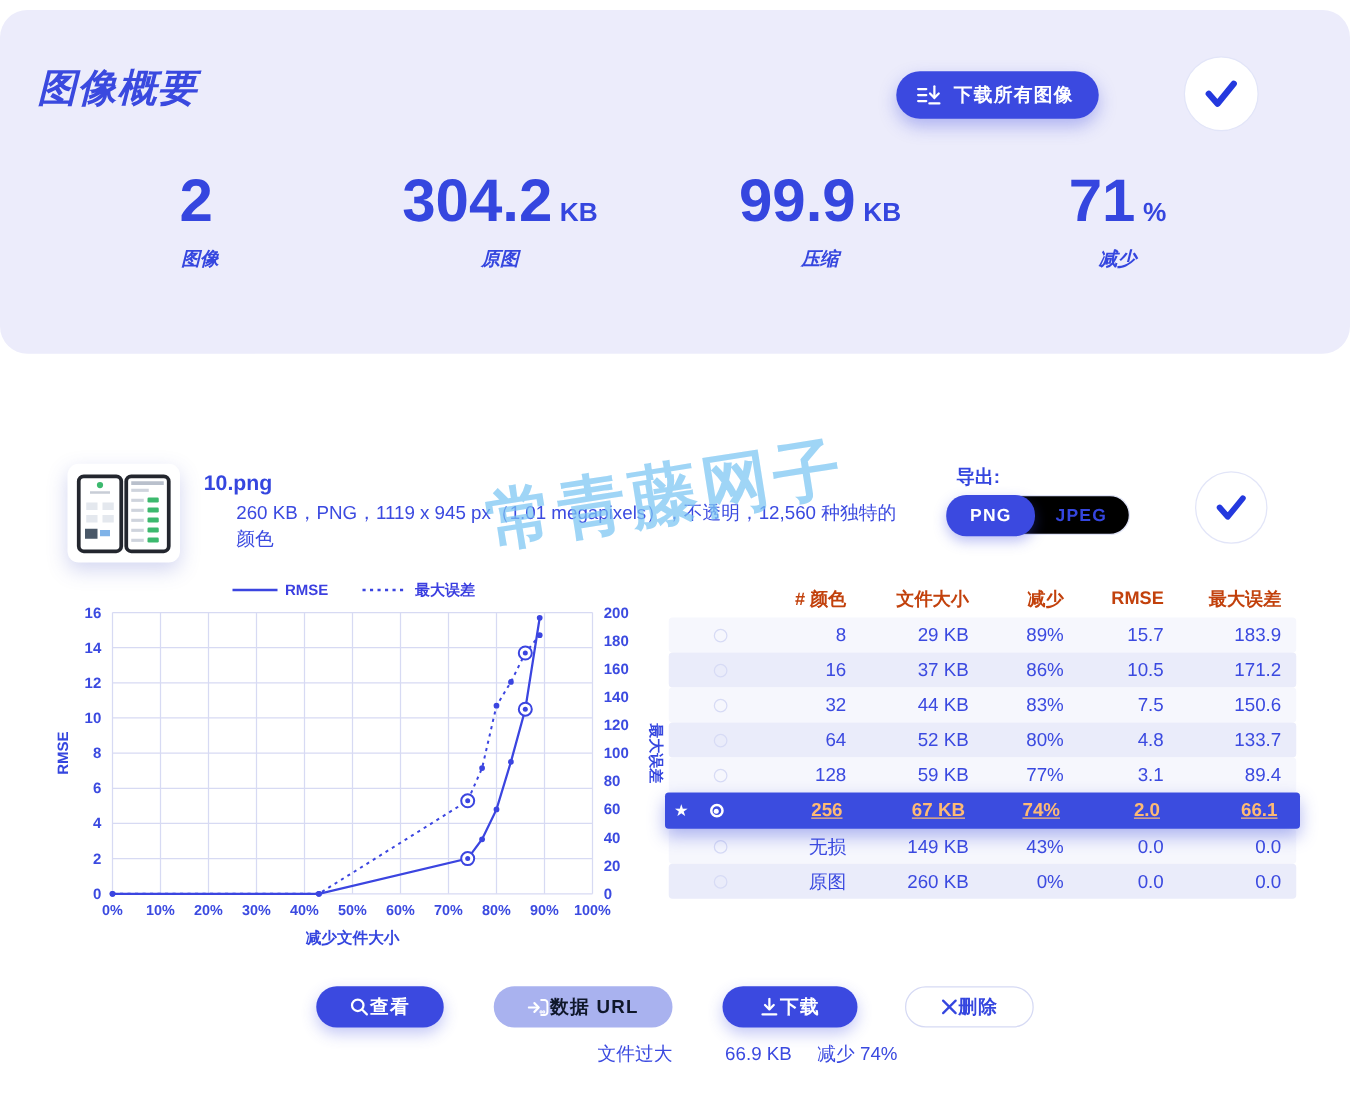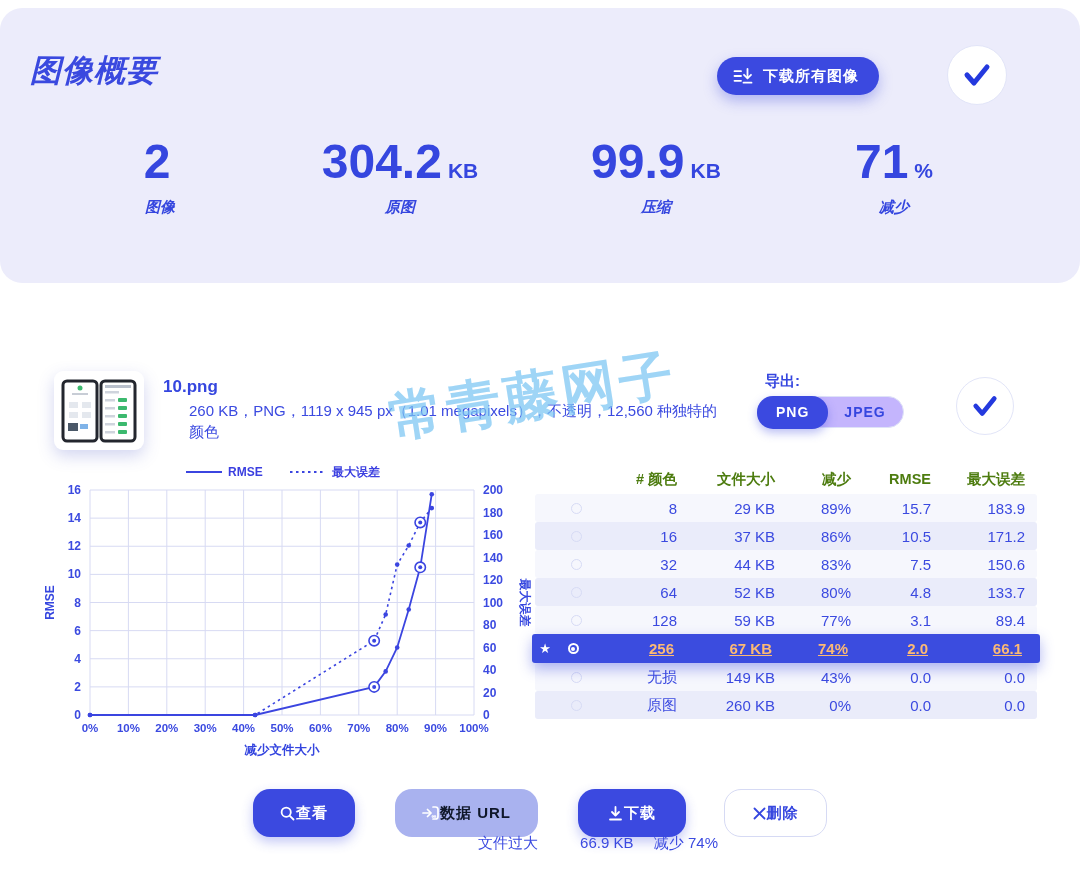"PNG" .fmt-toggle { background: #c4b5fd -> #000000 }
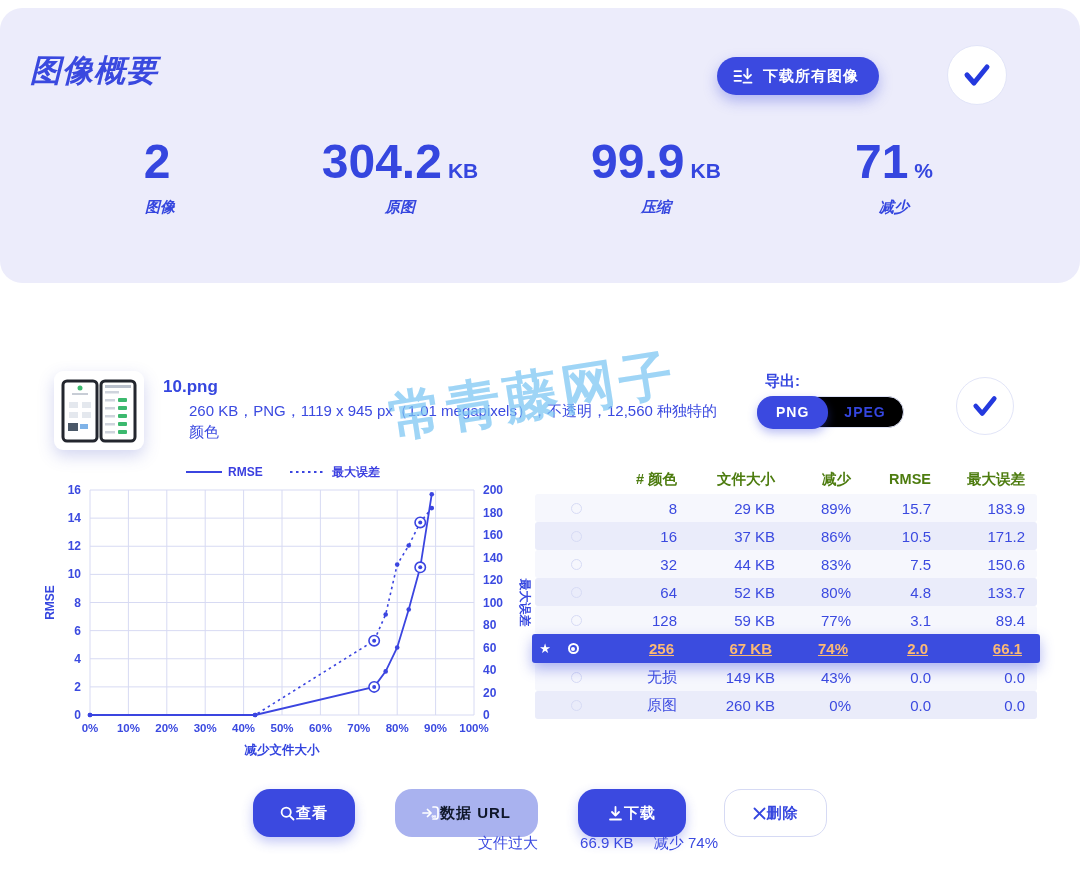"# 颜色" .t-cell.hd { color: #4d7c0f -> #c2410c }
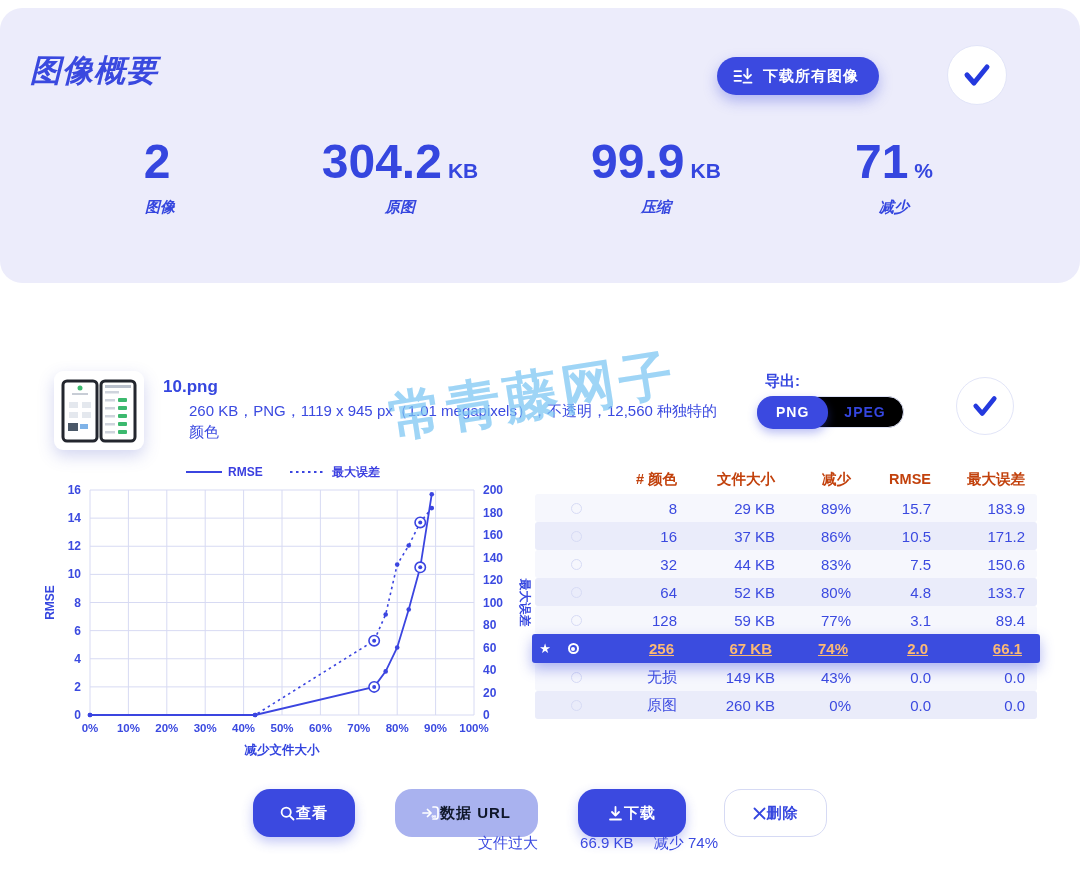"查看" .pill { height: 48px -> 33px }
